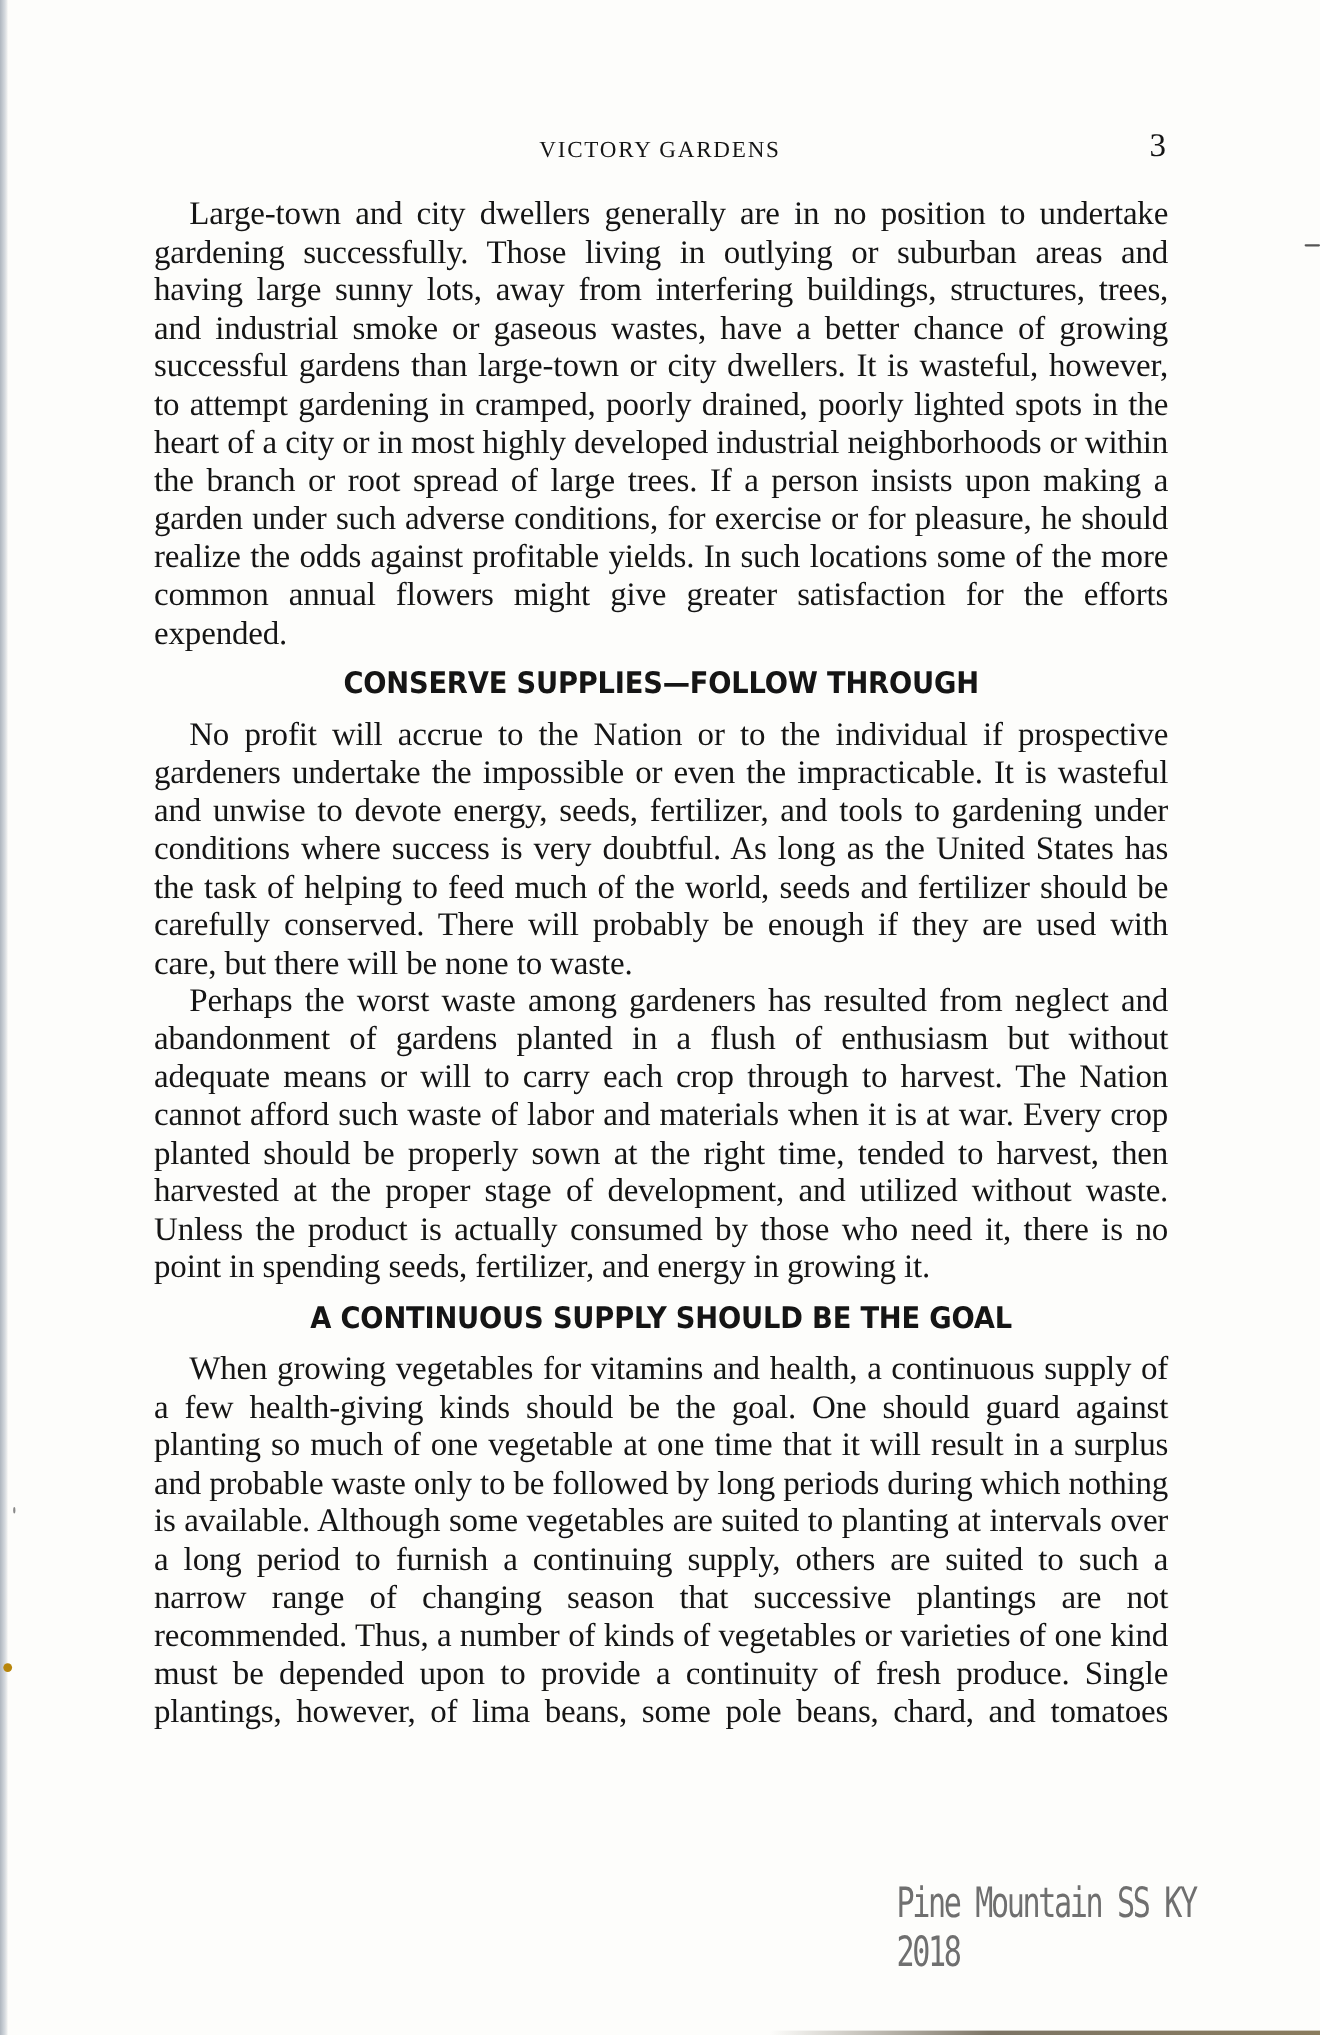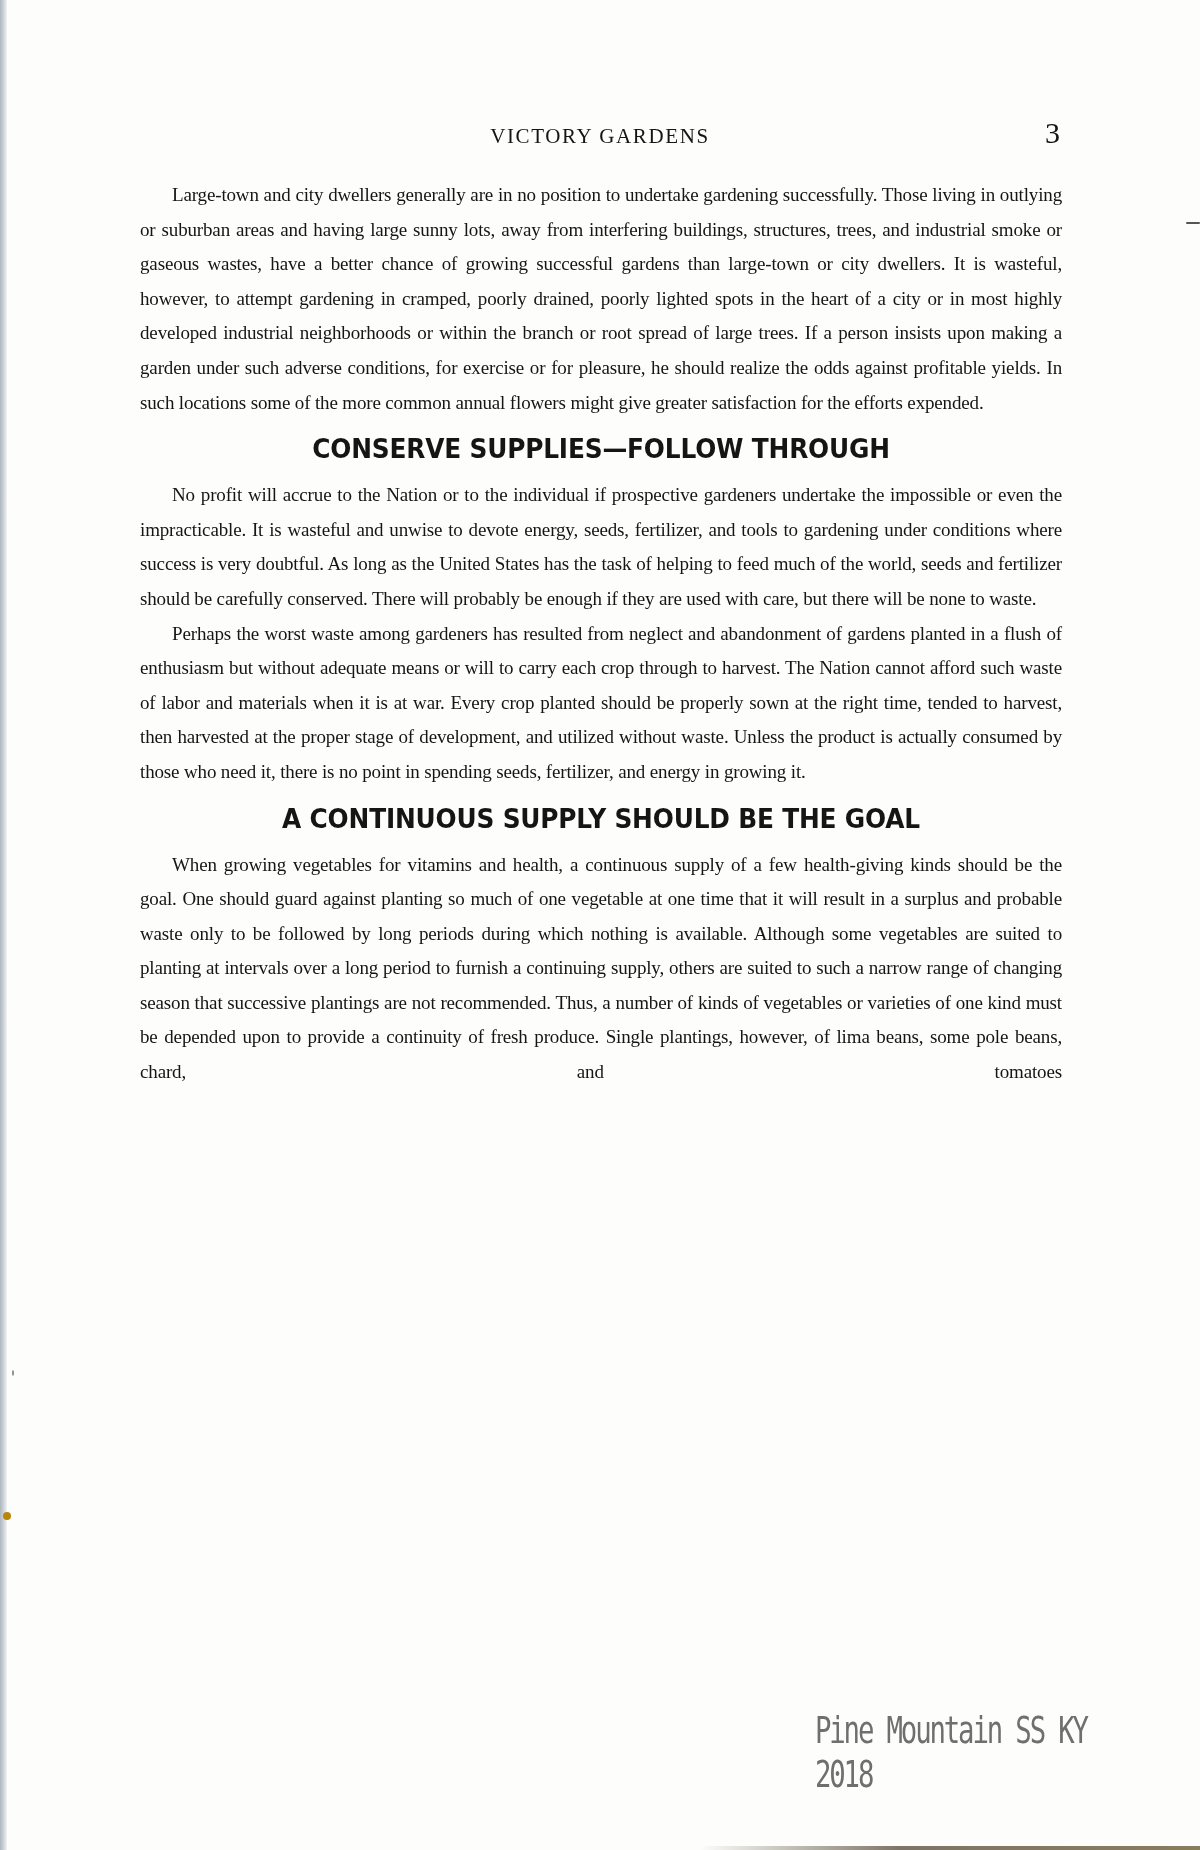"Large-town and city dwellers generally" p.body { font-size: 19px -> 30px }
